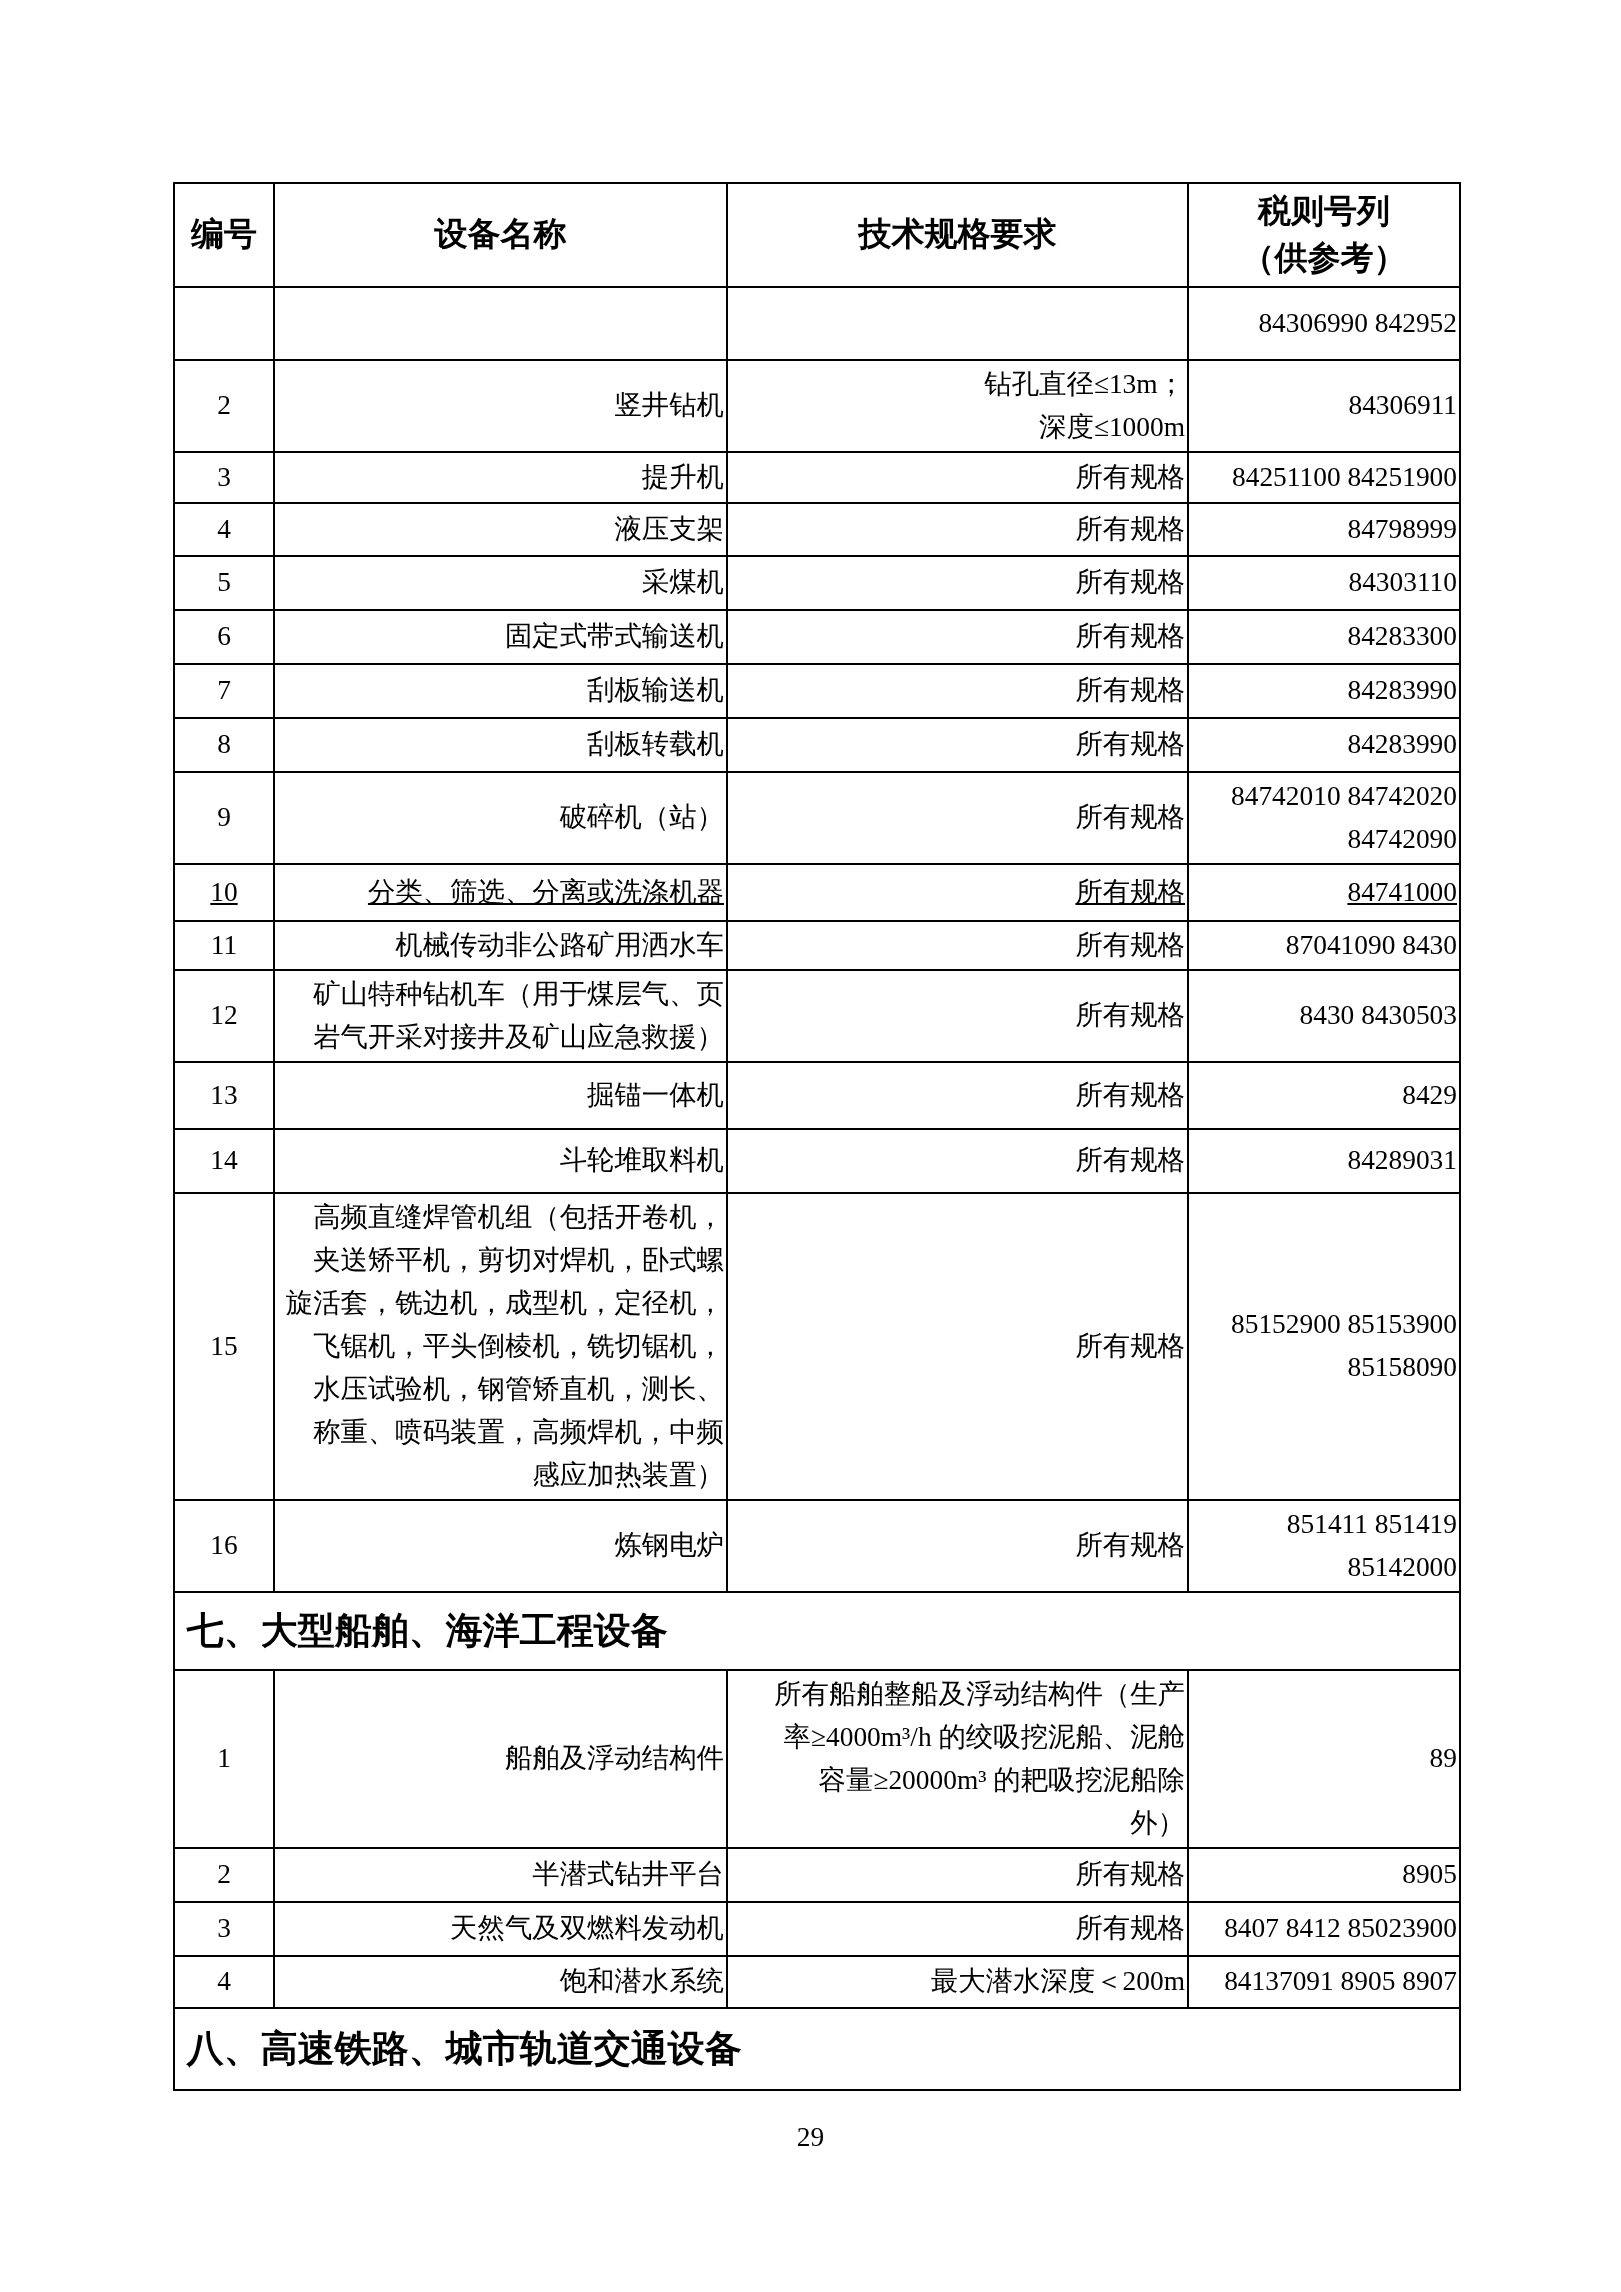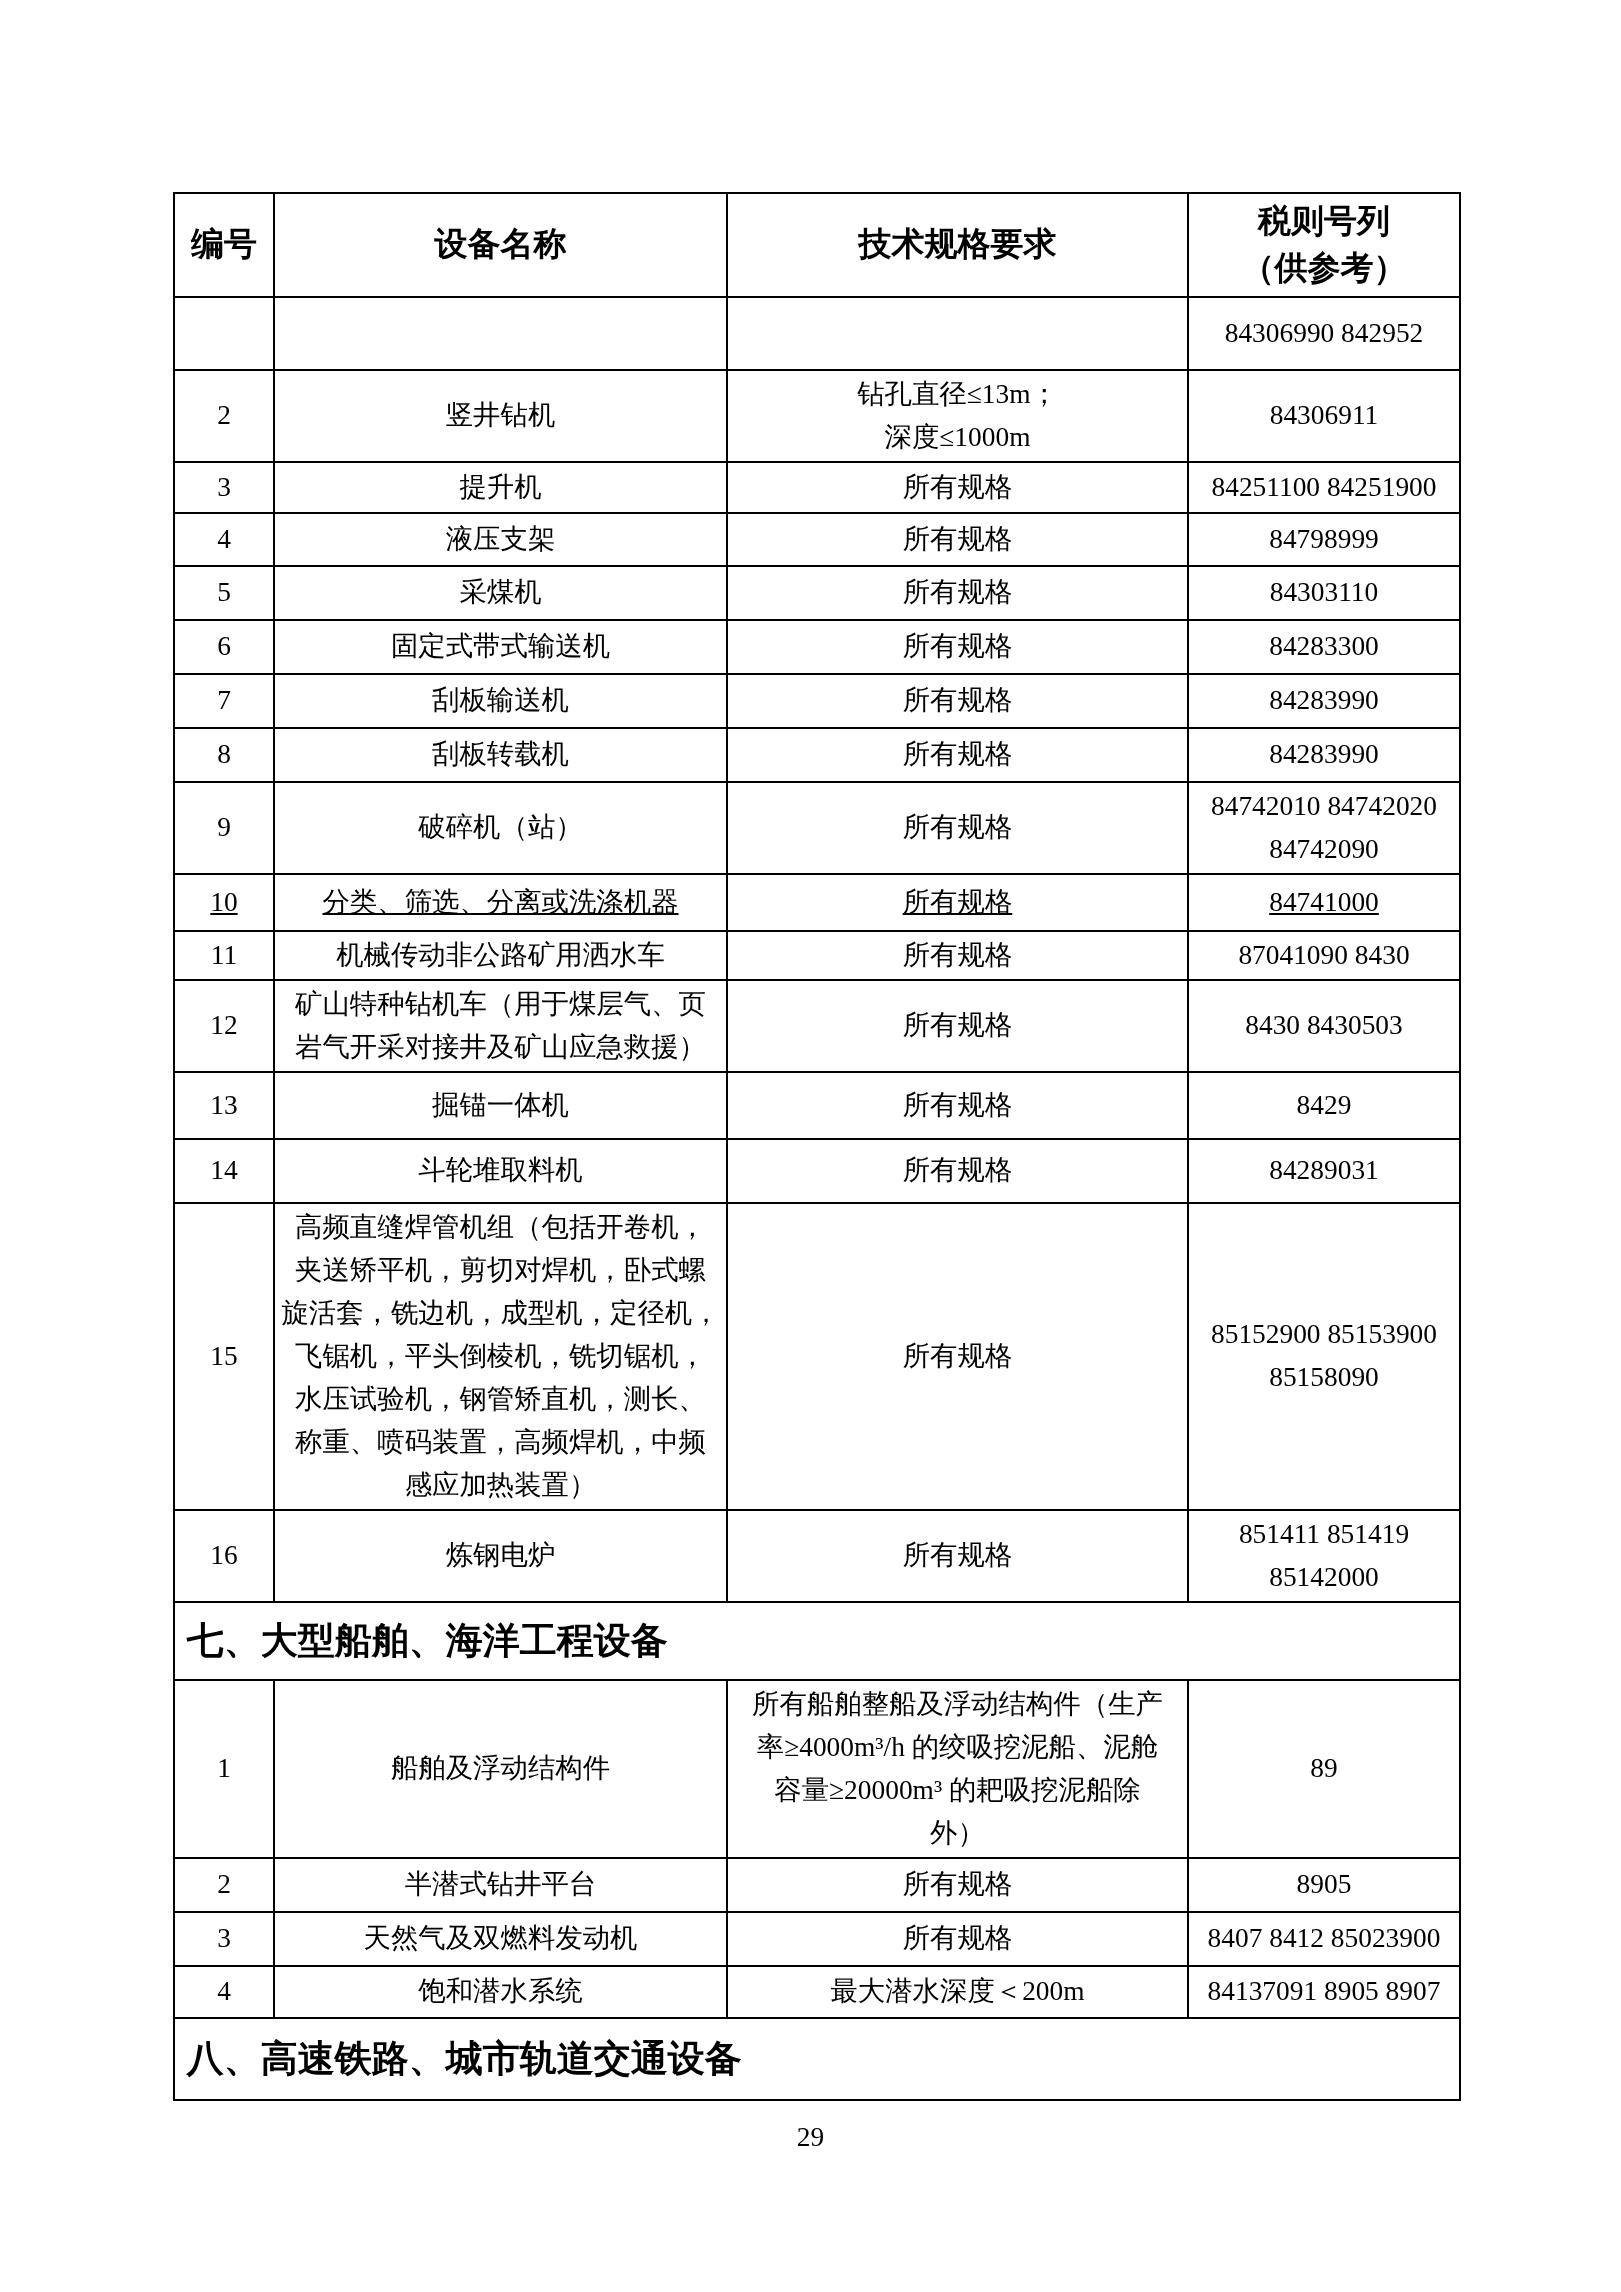"编号" .doc-table { top: 192px -> 182px }
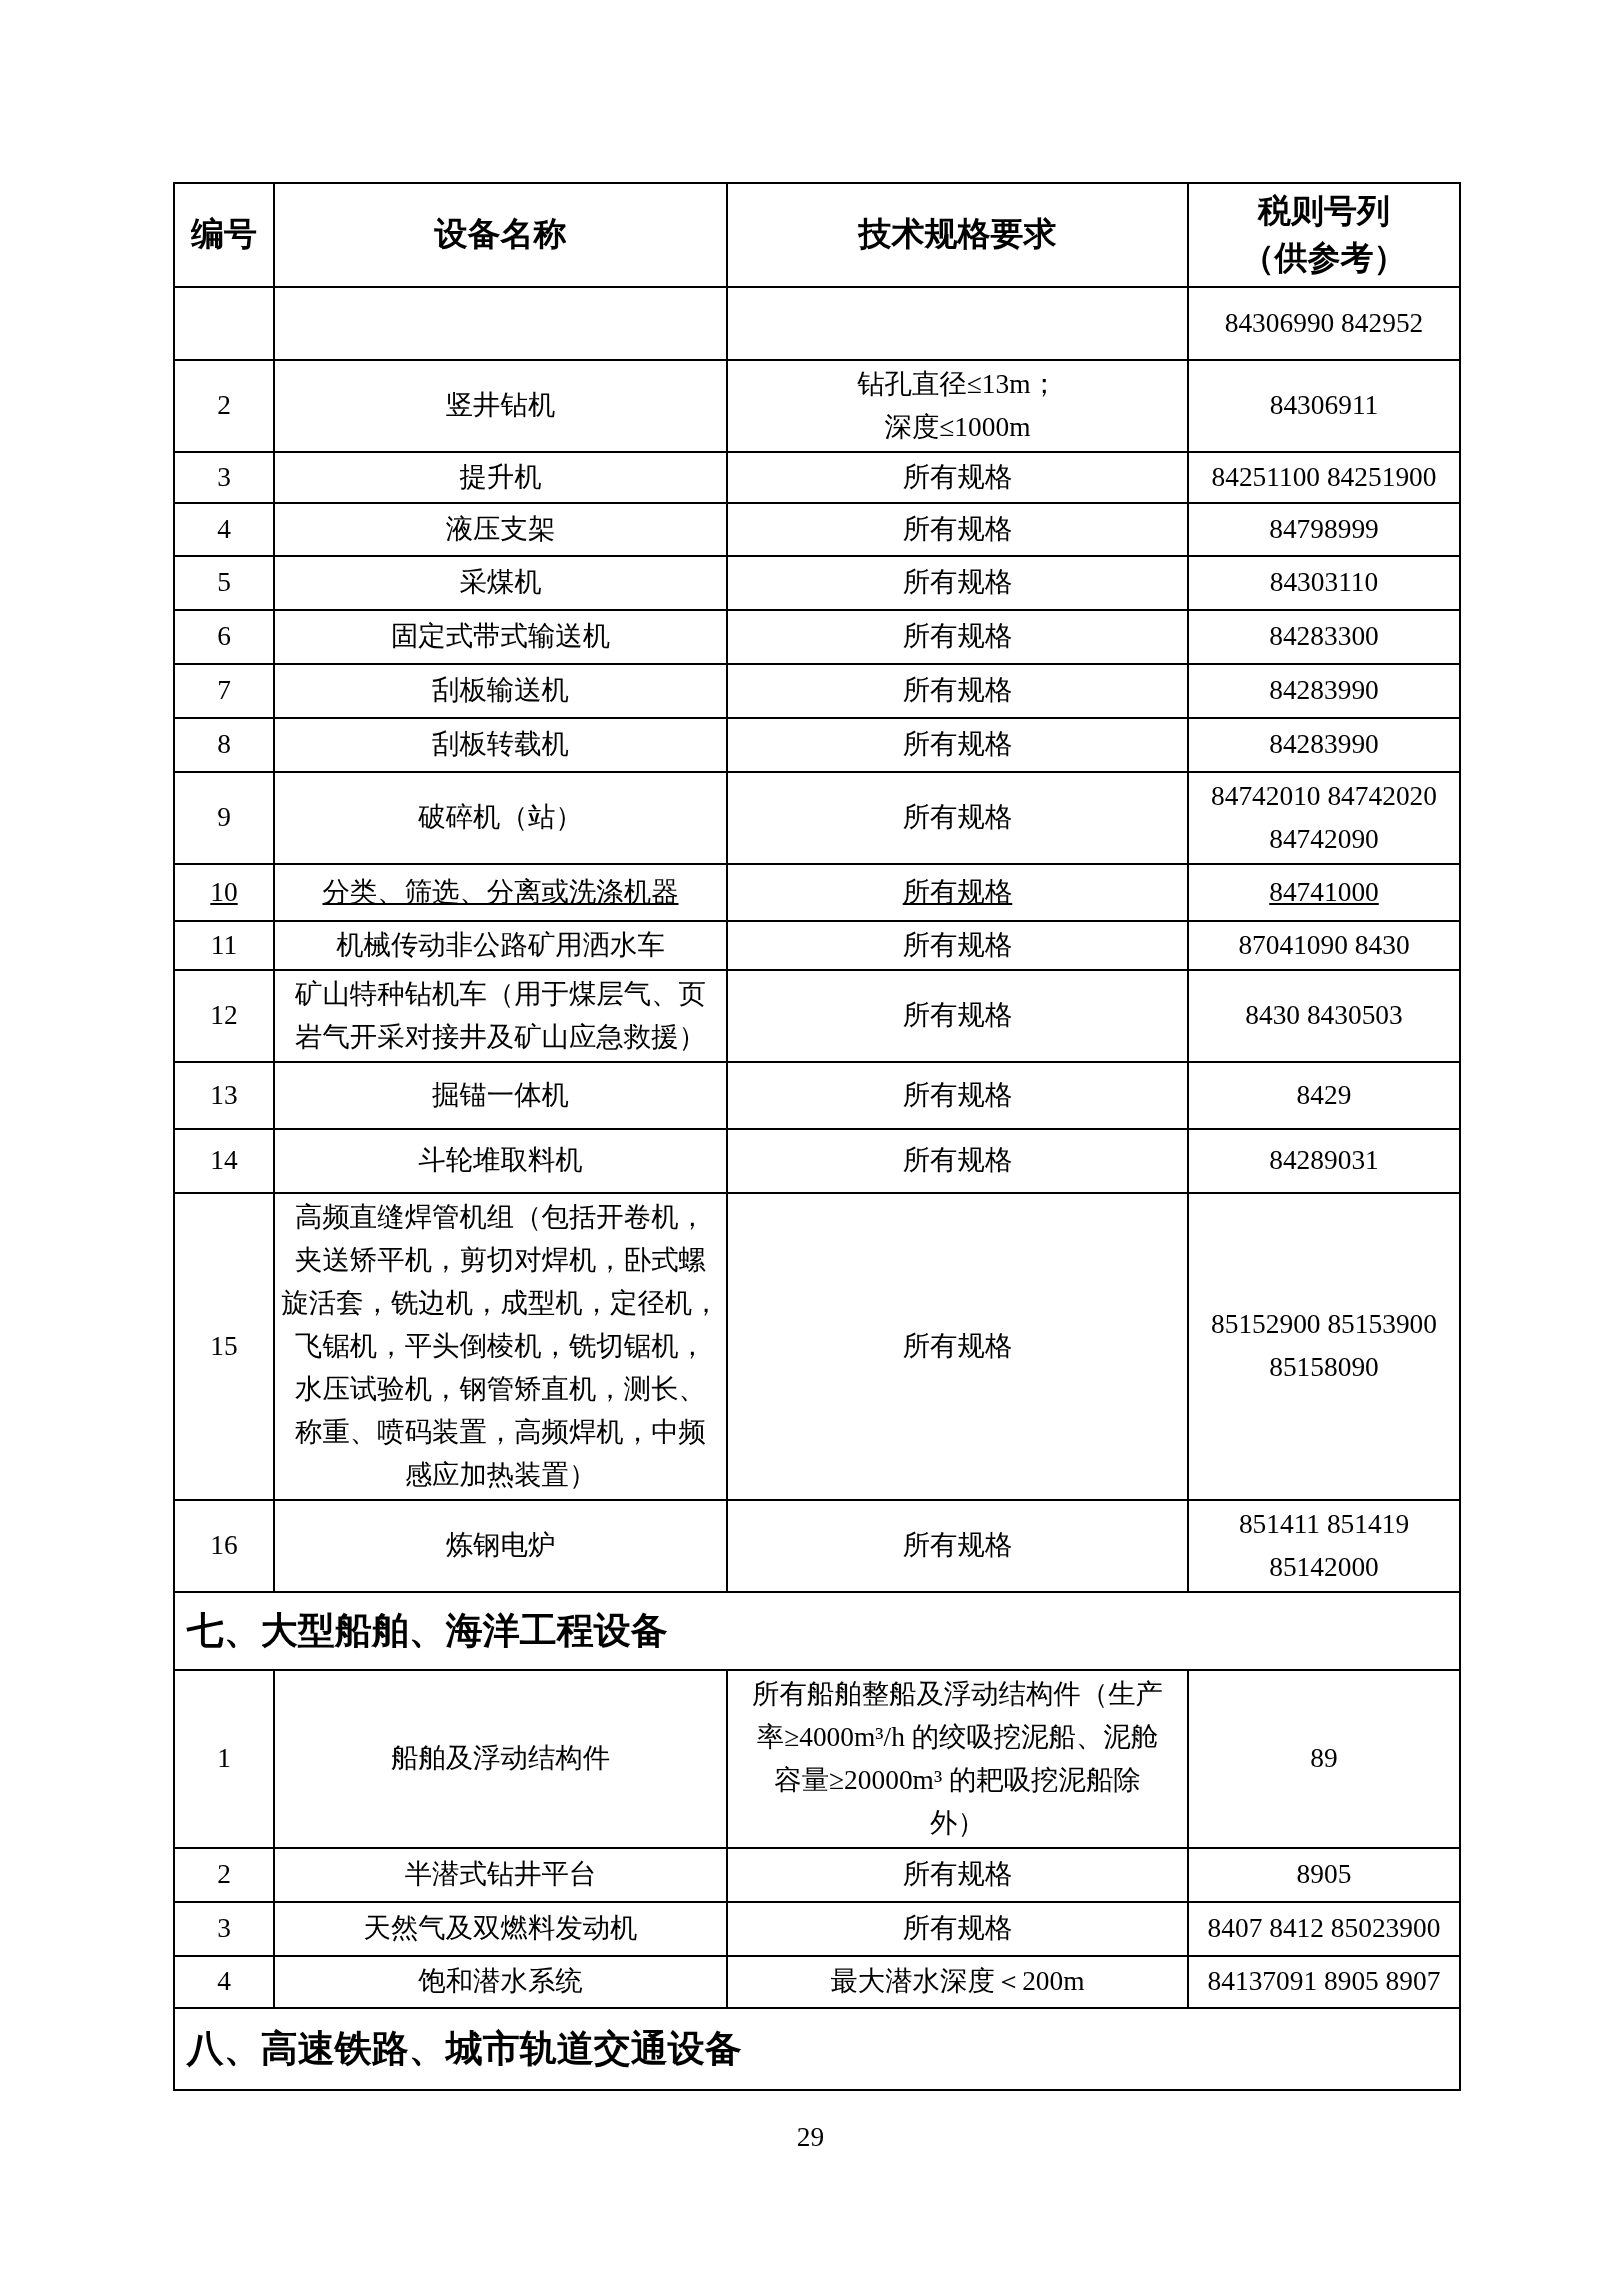"84306990 842952" .cell-name,.cell-spec,.cell-tariff { text-align: center -> right }
